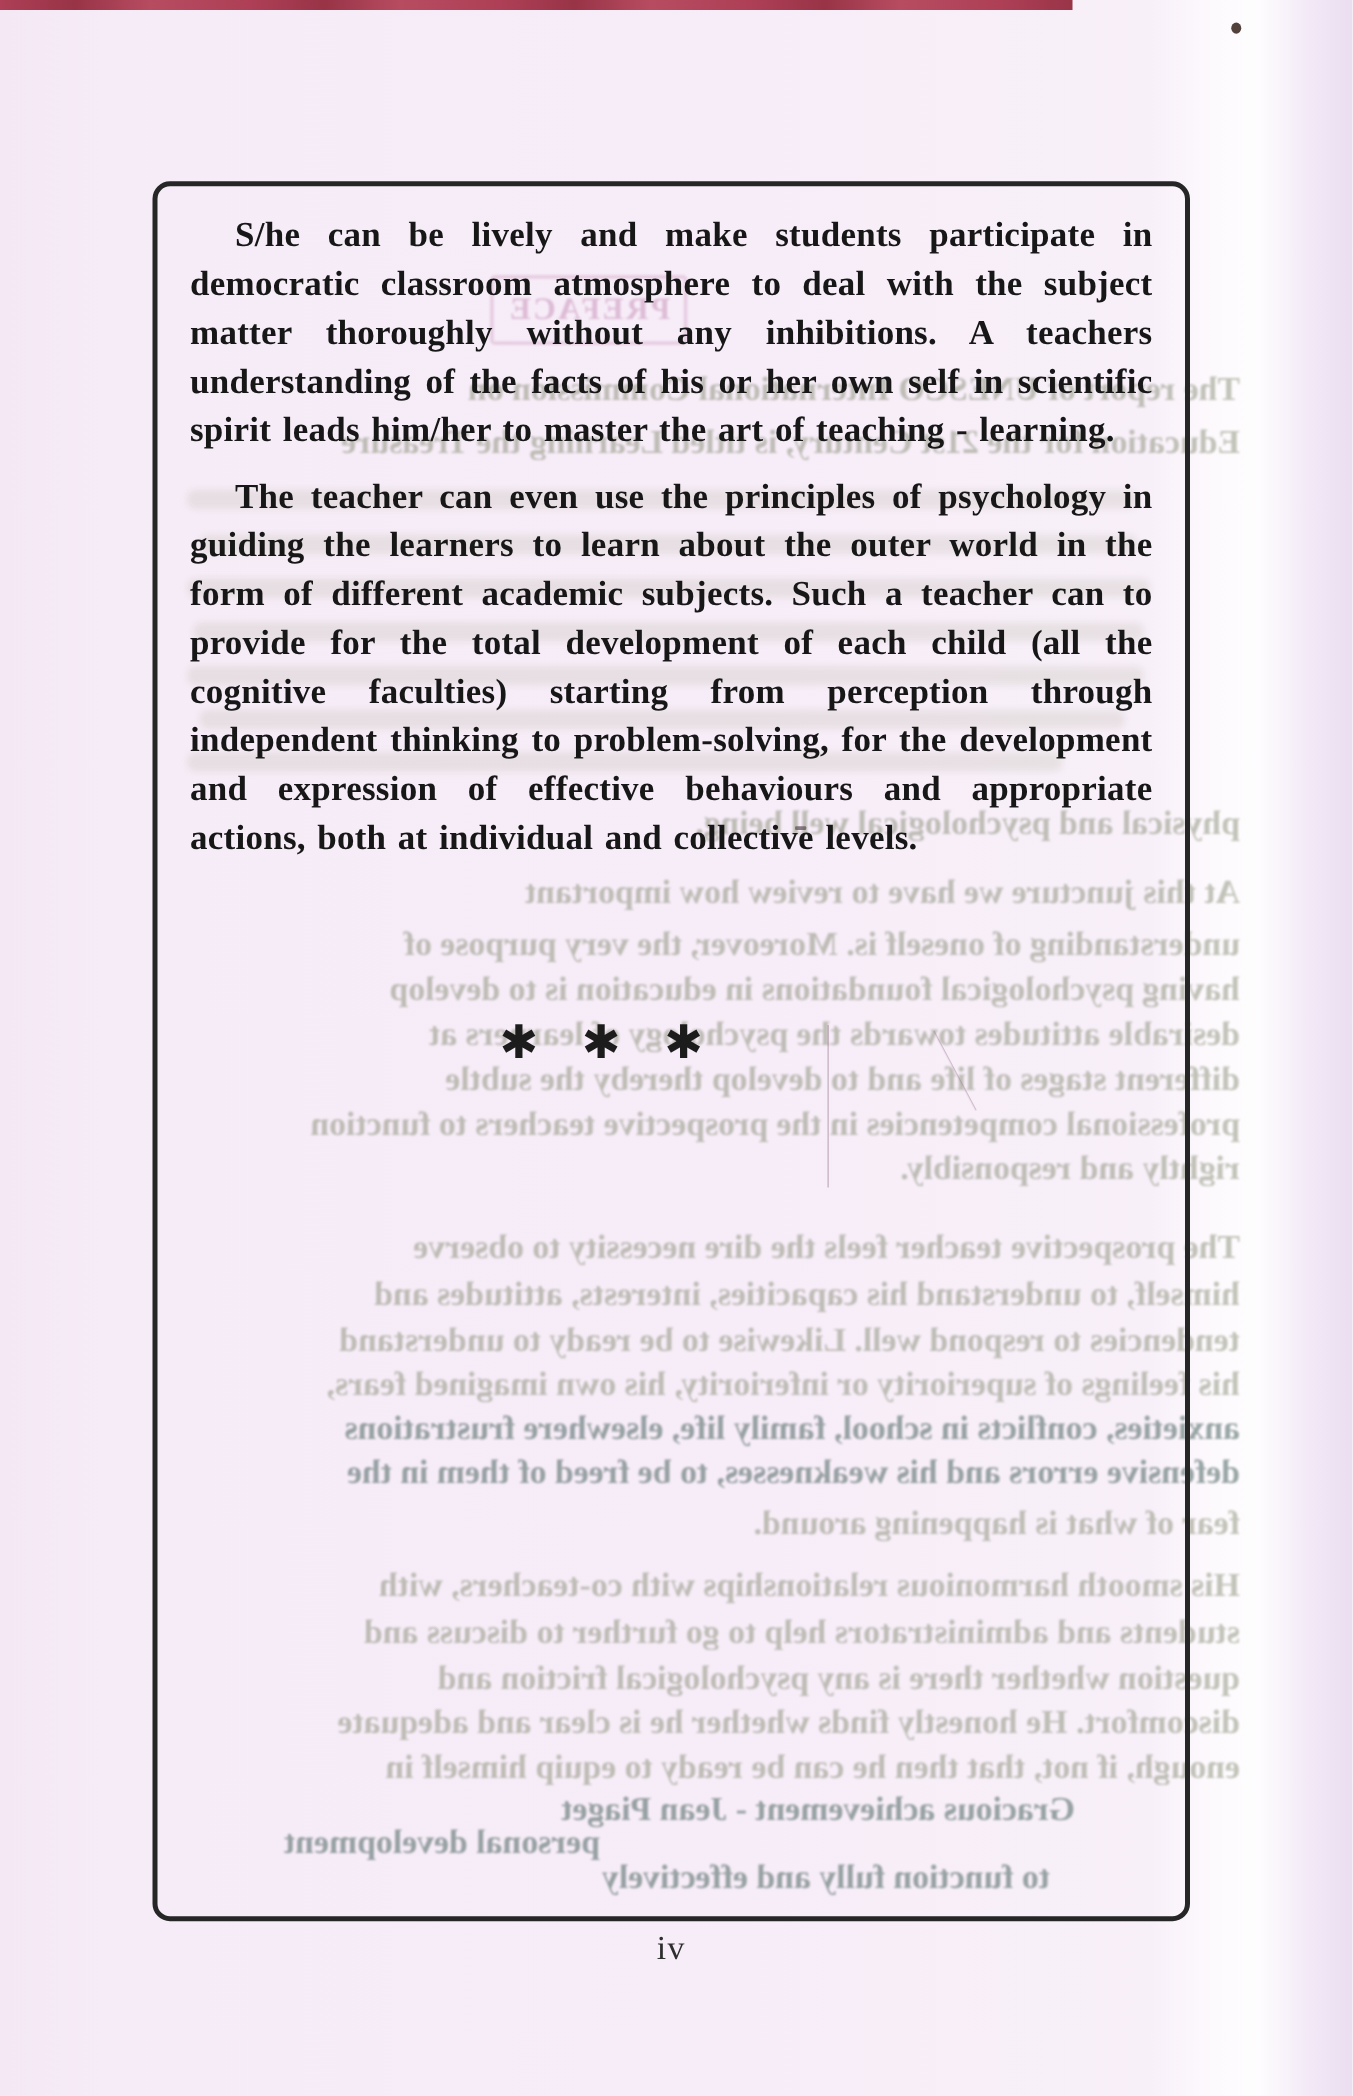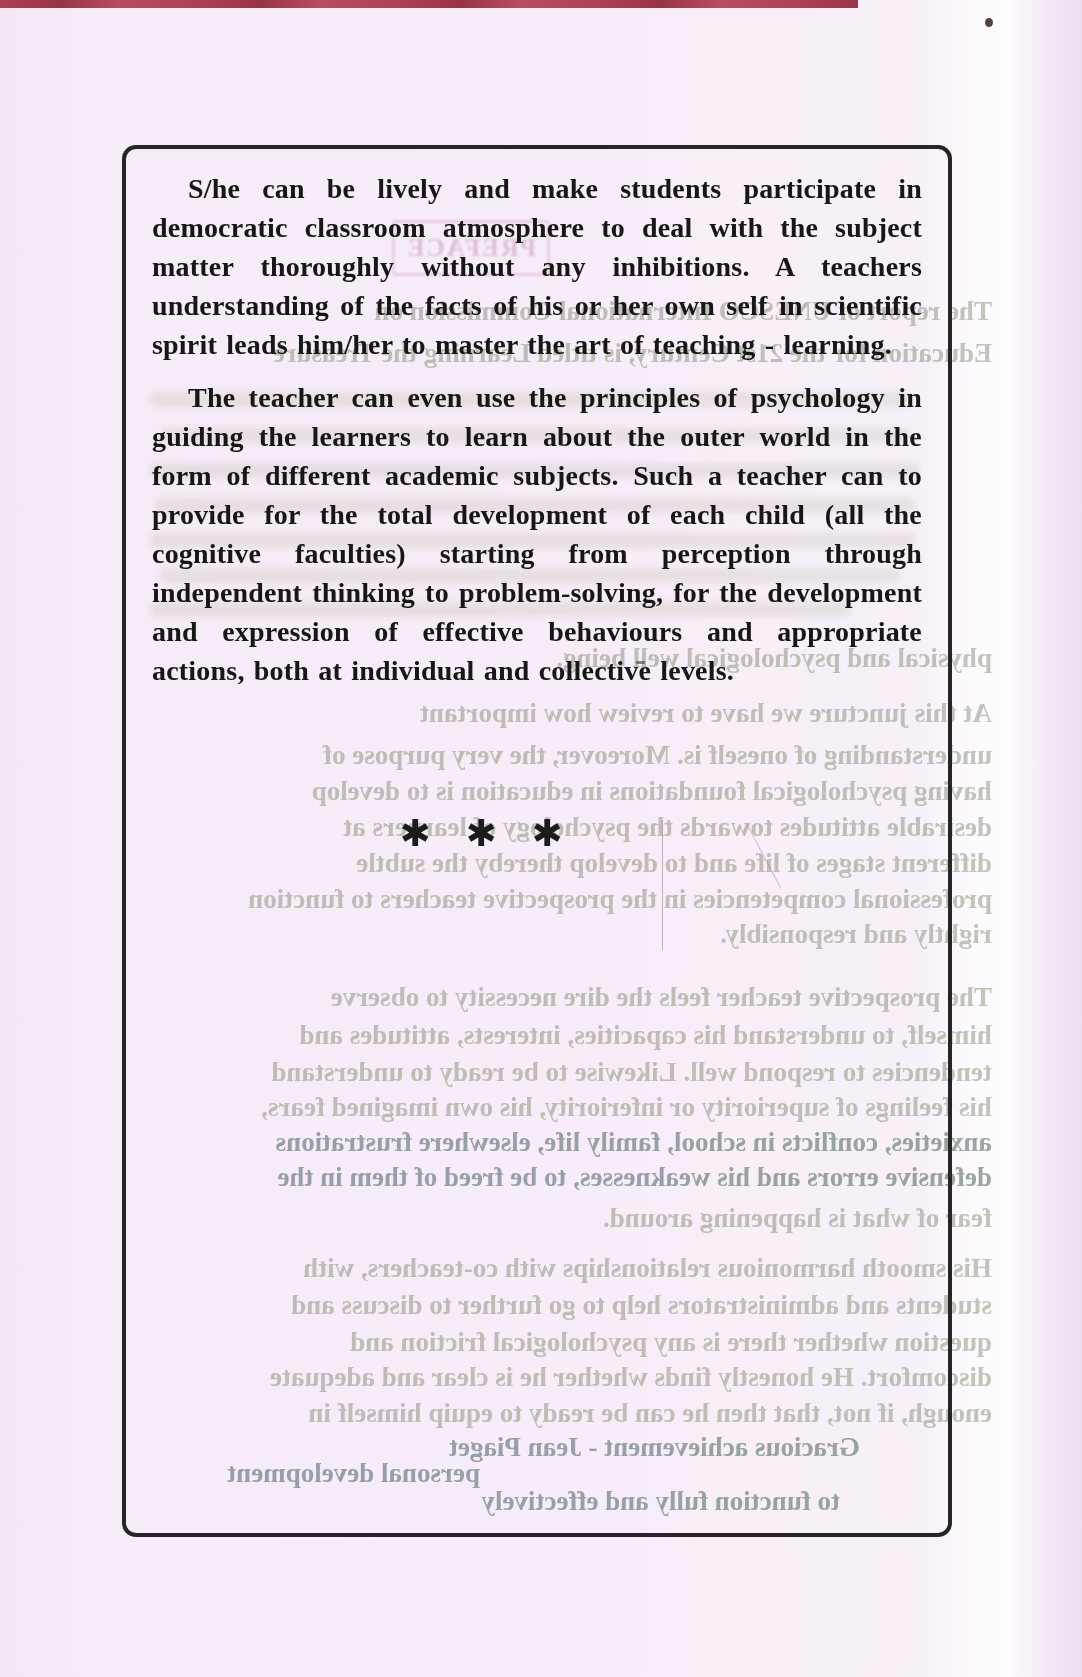"iv" div.pageno { html: none -> <div>iv</div> }
